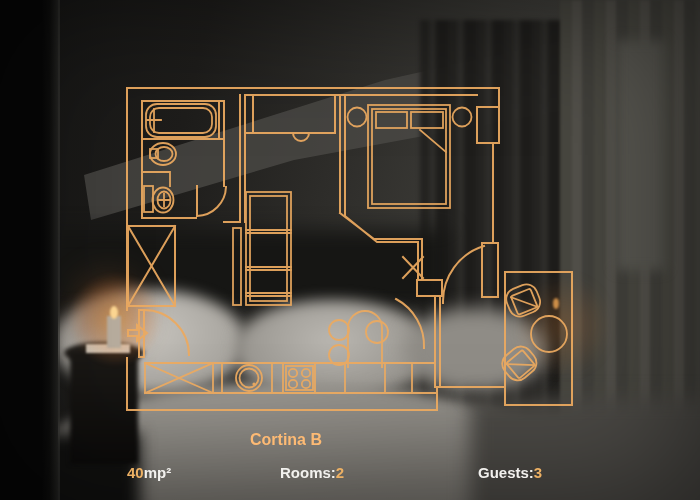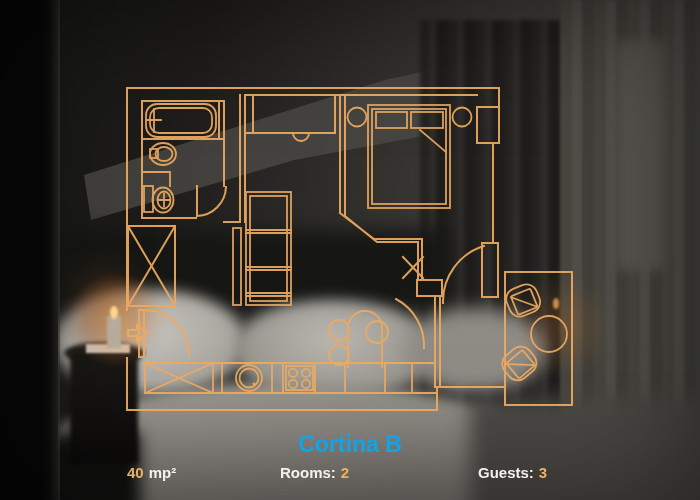"Cortina B" .name { color: #0ea5e9 -> #fdba74; font-size: 23px -> 16px; text-align: center -> none }
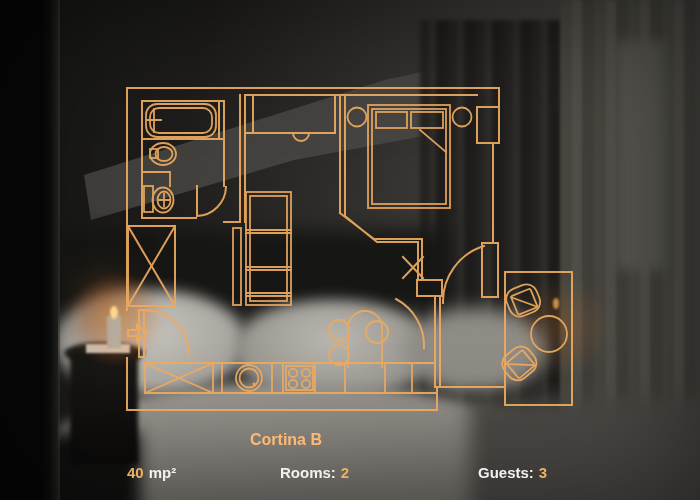"mp²" .stat .gap { margin-left: 5px -> none }
